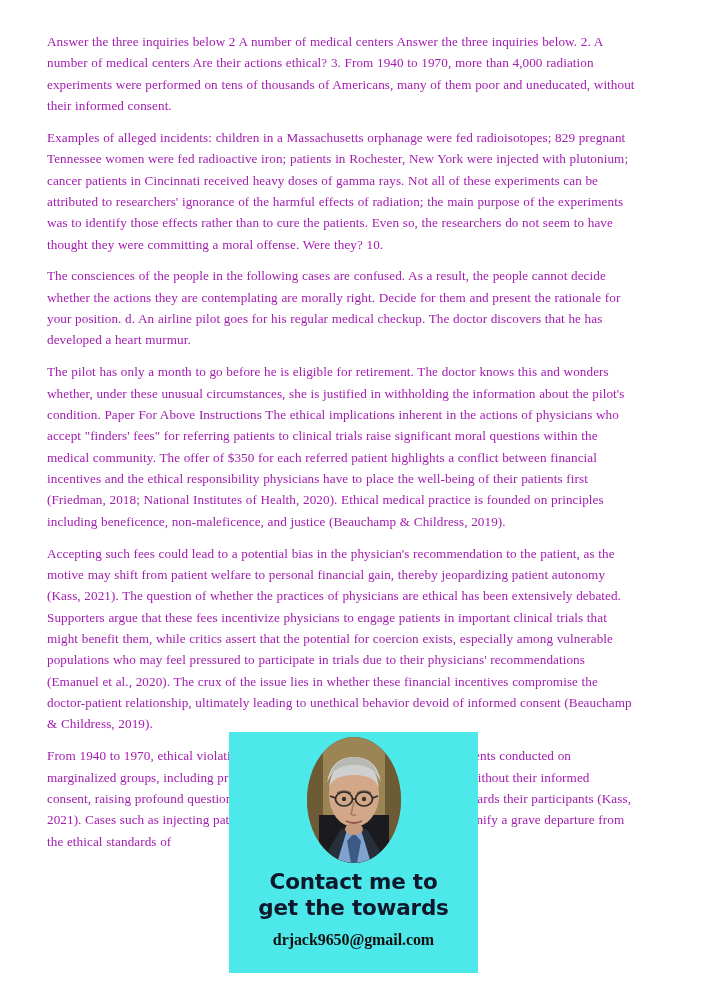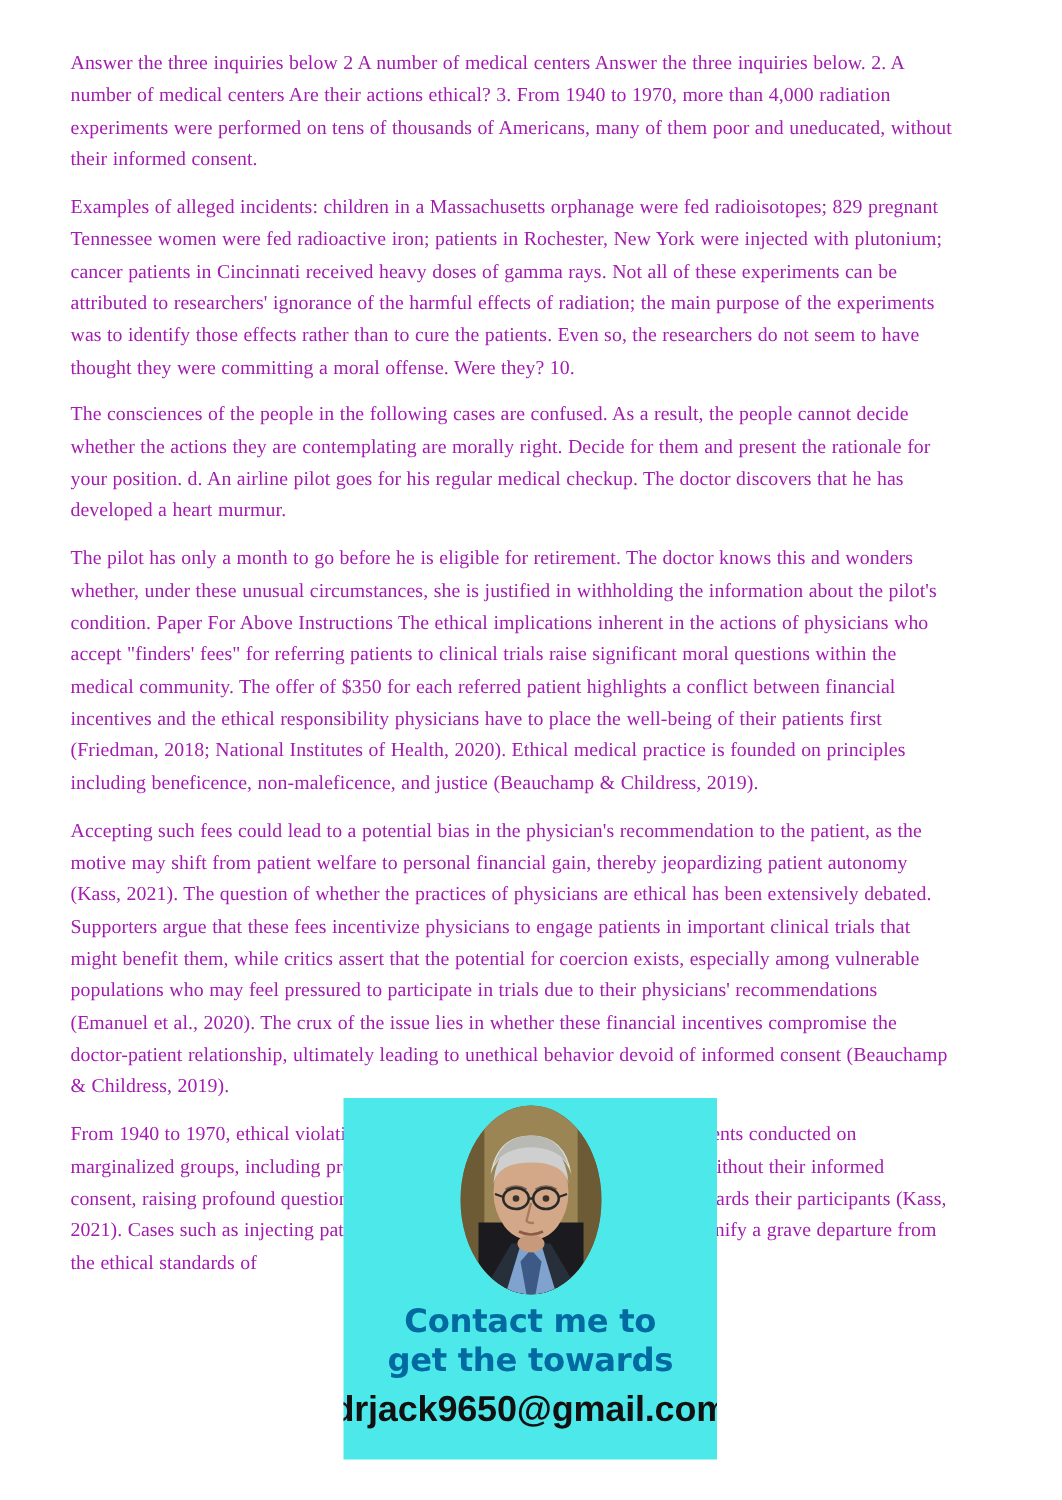"Contact me to" .contact-line { color: #0369a1 -> #0f172a }
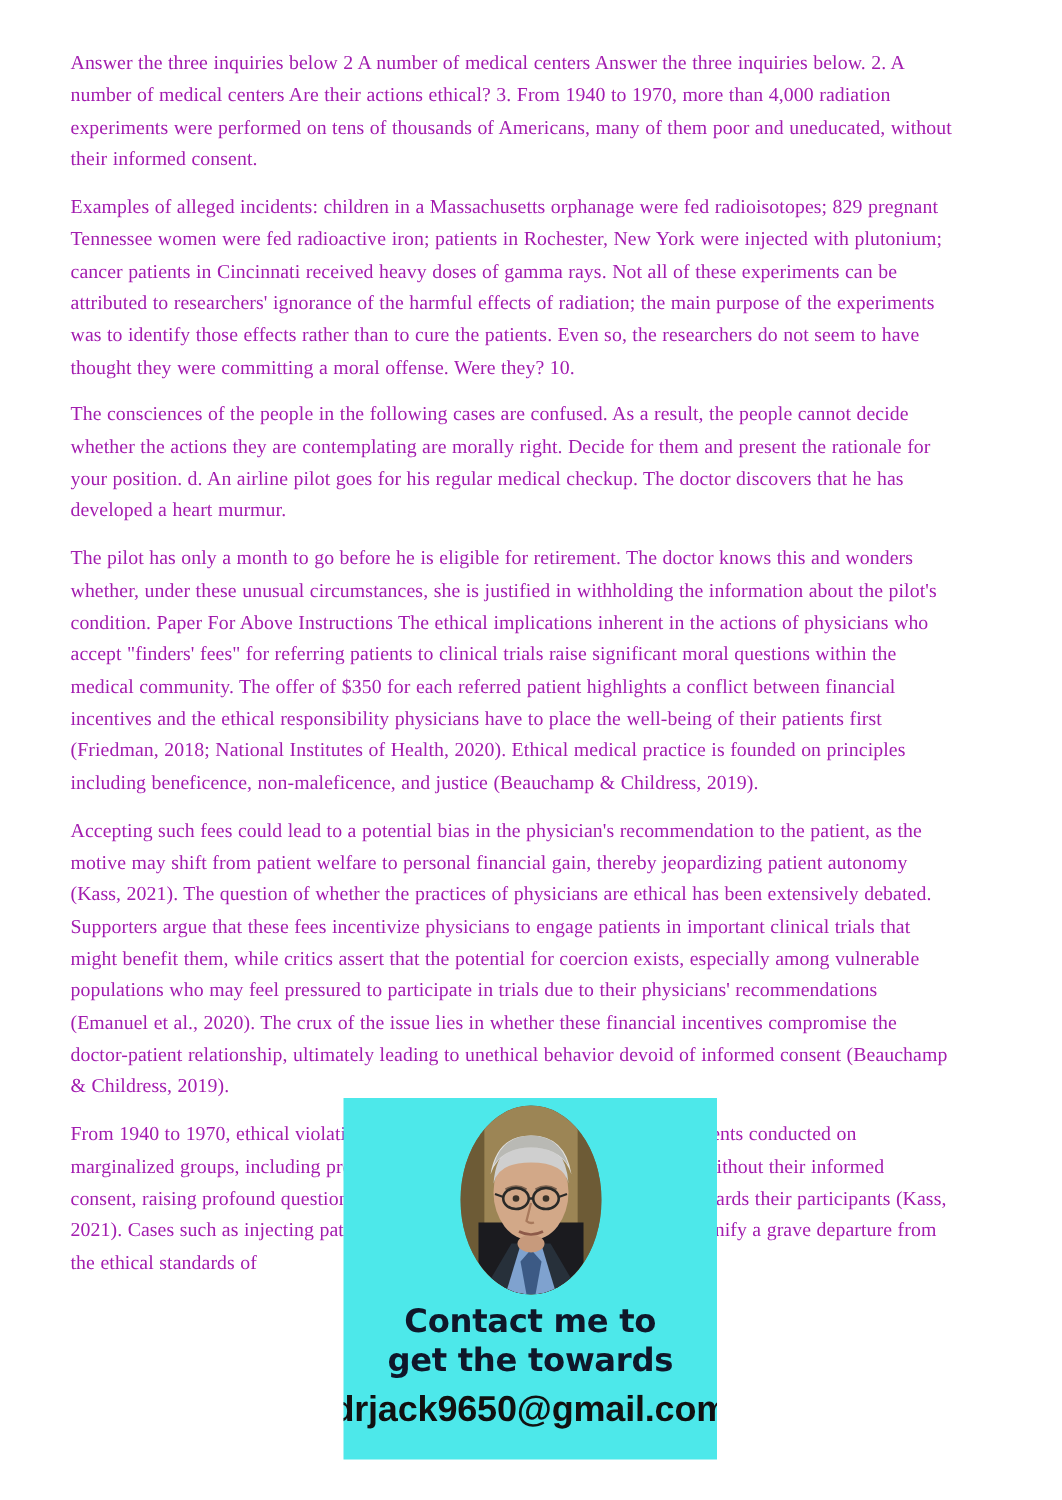"drjack9650@gmail.com" #contact-email { font-family: Liberation Sans, sans-serif -> Liberation Serif, serif; font-size: 24px -> 16px }
